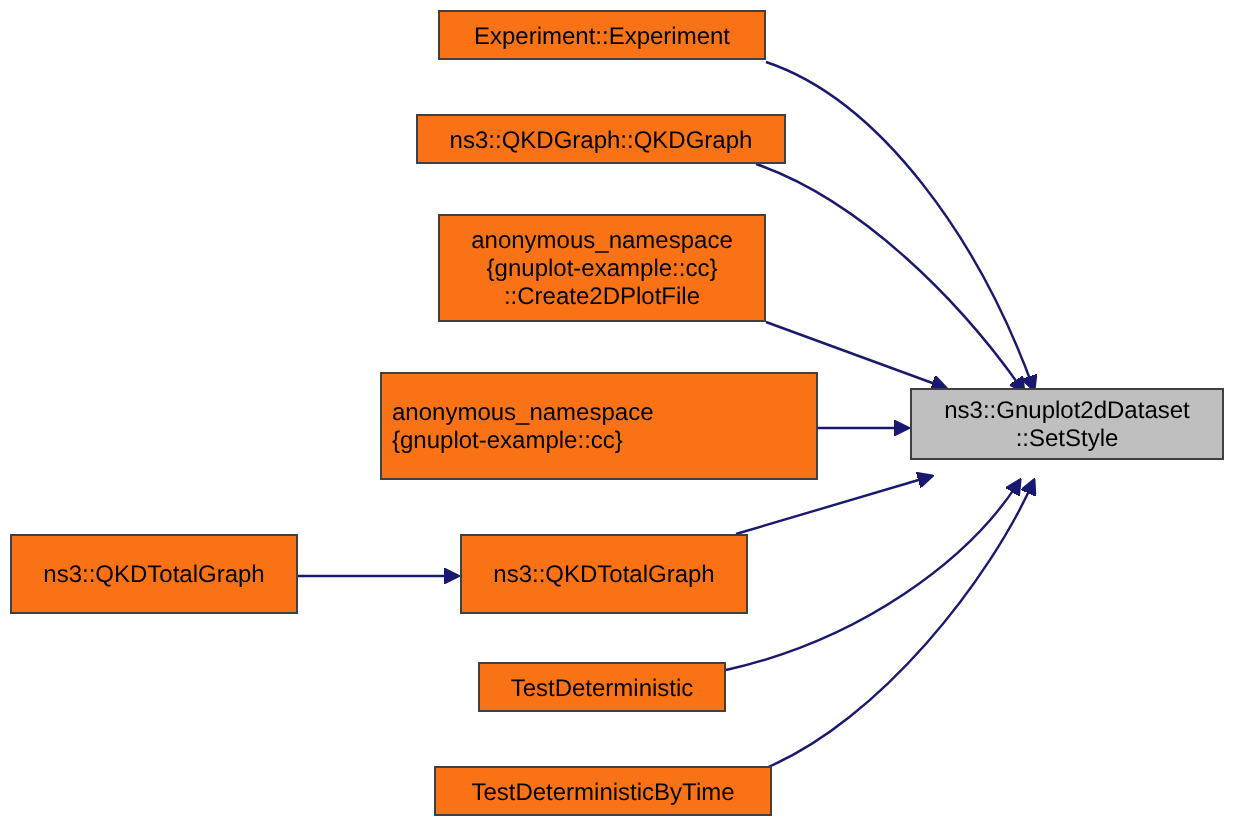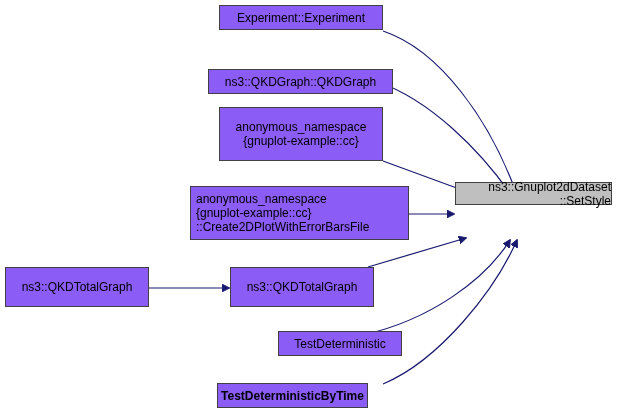"Experiment::Experiment" .node { background: #8b5cf6 -> #f97316 }
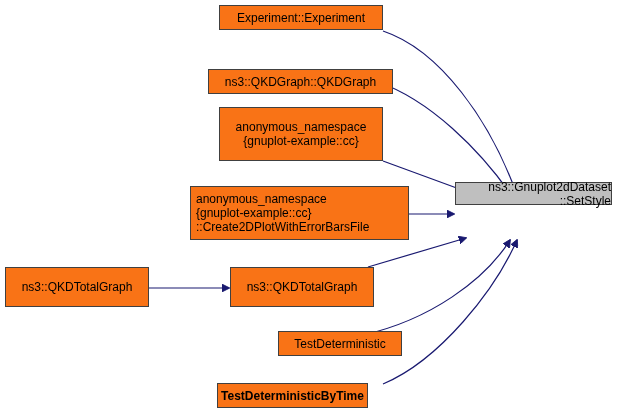"ns3::QKDGraph::QKDGraph" div.node { top: 69px -> 57px }
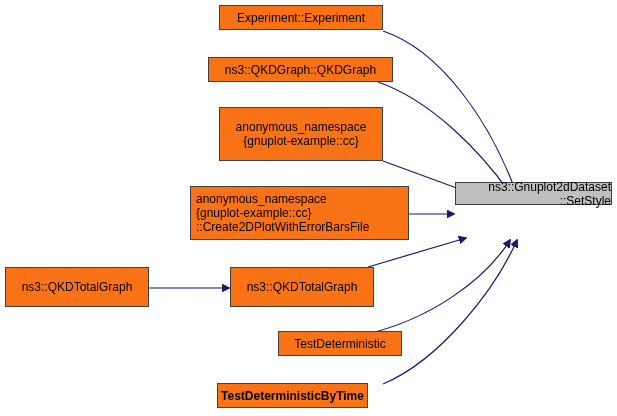"::Create2DPlotFile" span { html: none -> <span>::Create2DPlotFile</span> }
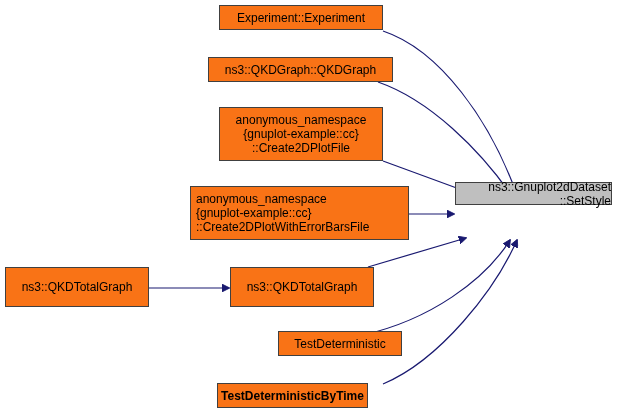"ns3::Gnuplot2dDataset" div.node { height: 23px -> 36px; text-align: right -> none; top: 182px -> 194px }
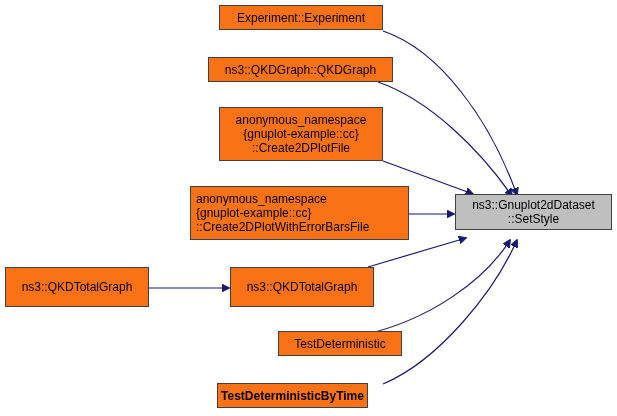"::Create2DPlotWithErrorBarsFile" span { html: <span>::Create2DPlotWithErrorBarsFile</span> -> none }
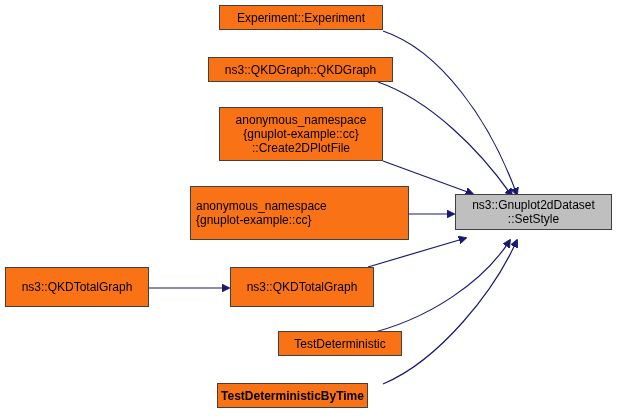"TestDeterministic" div.node { margin-left: 39px -> none }
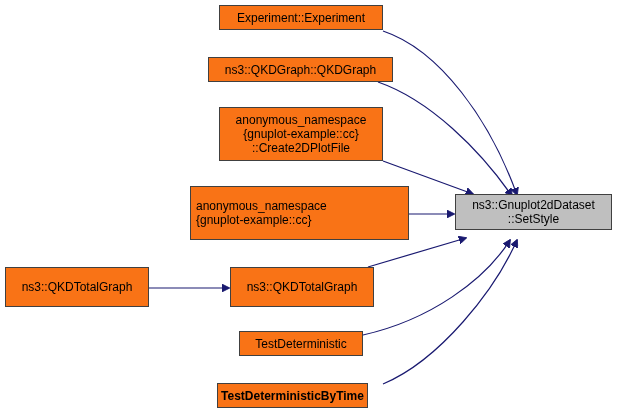"TestDeterministicByTime" div.node { font-weight: bold -> none; width: 151px -> 169px }
